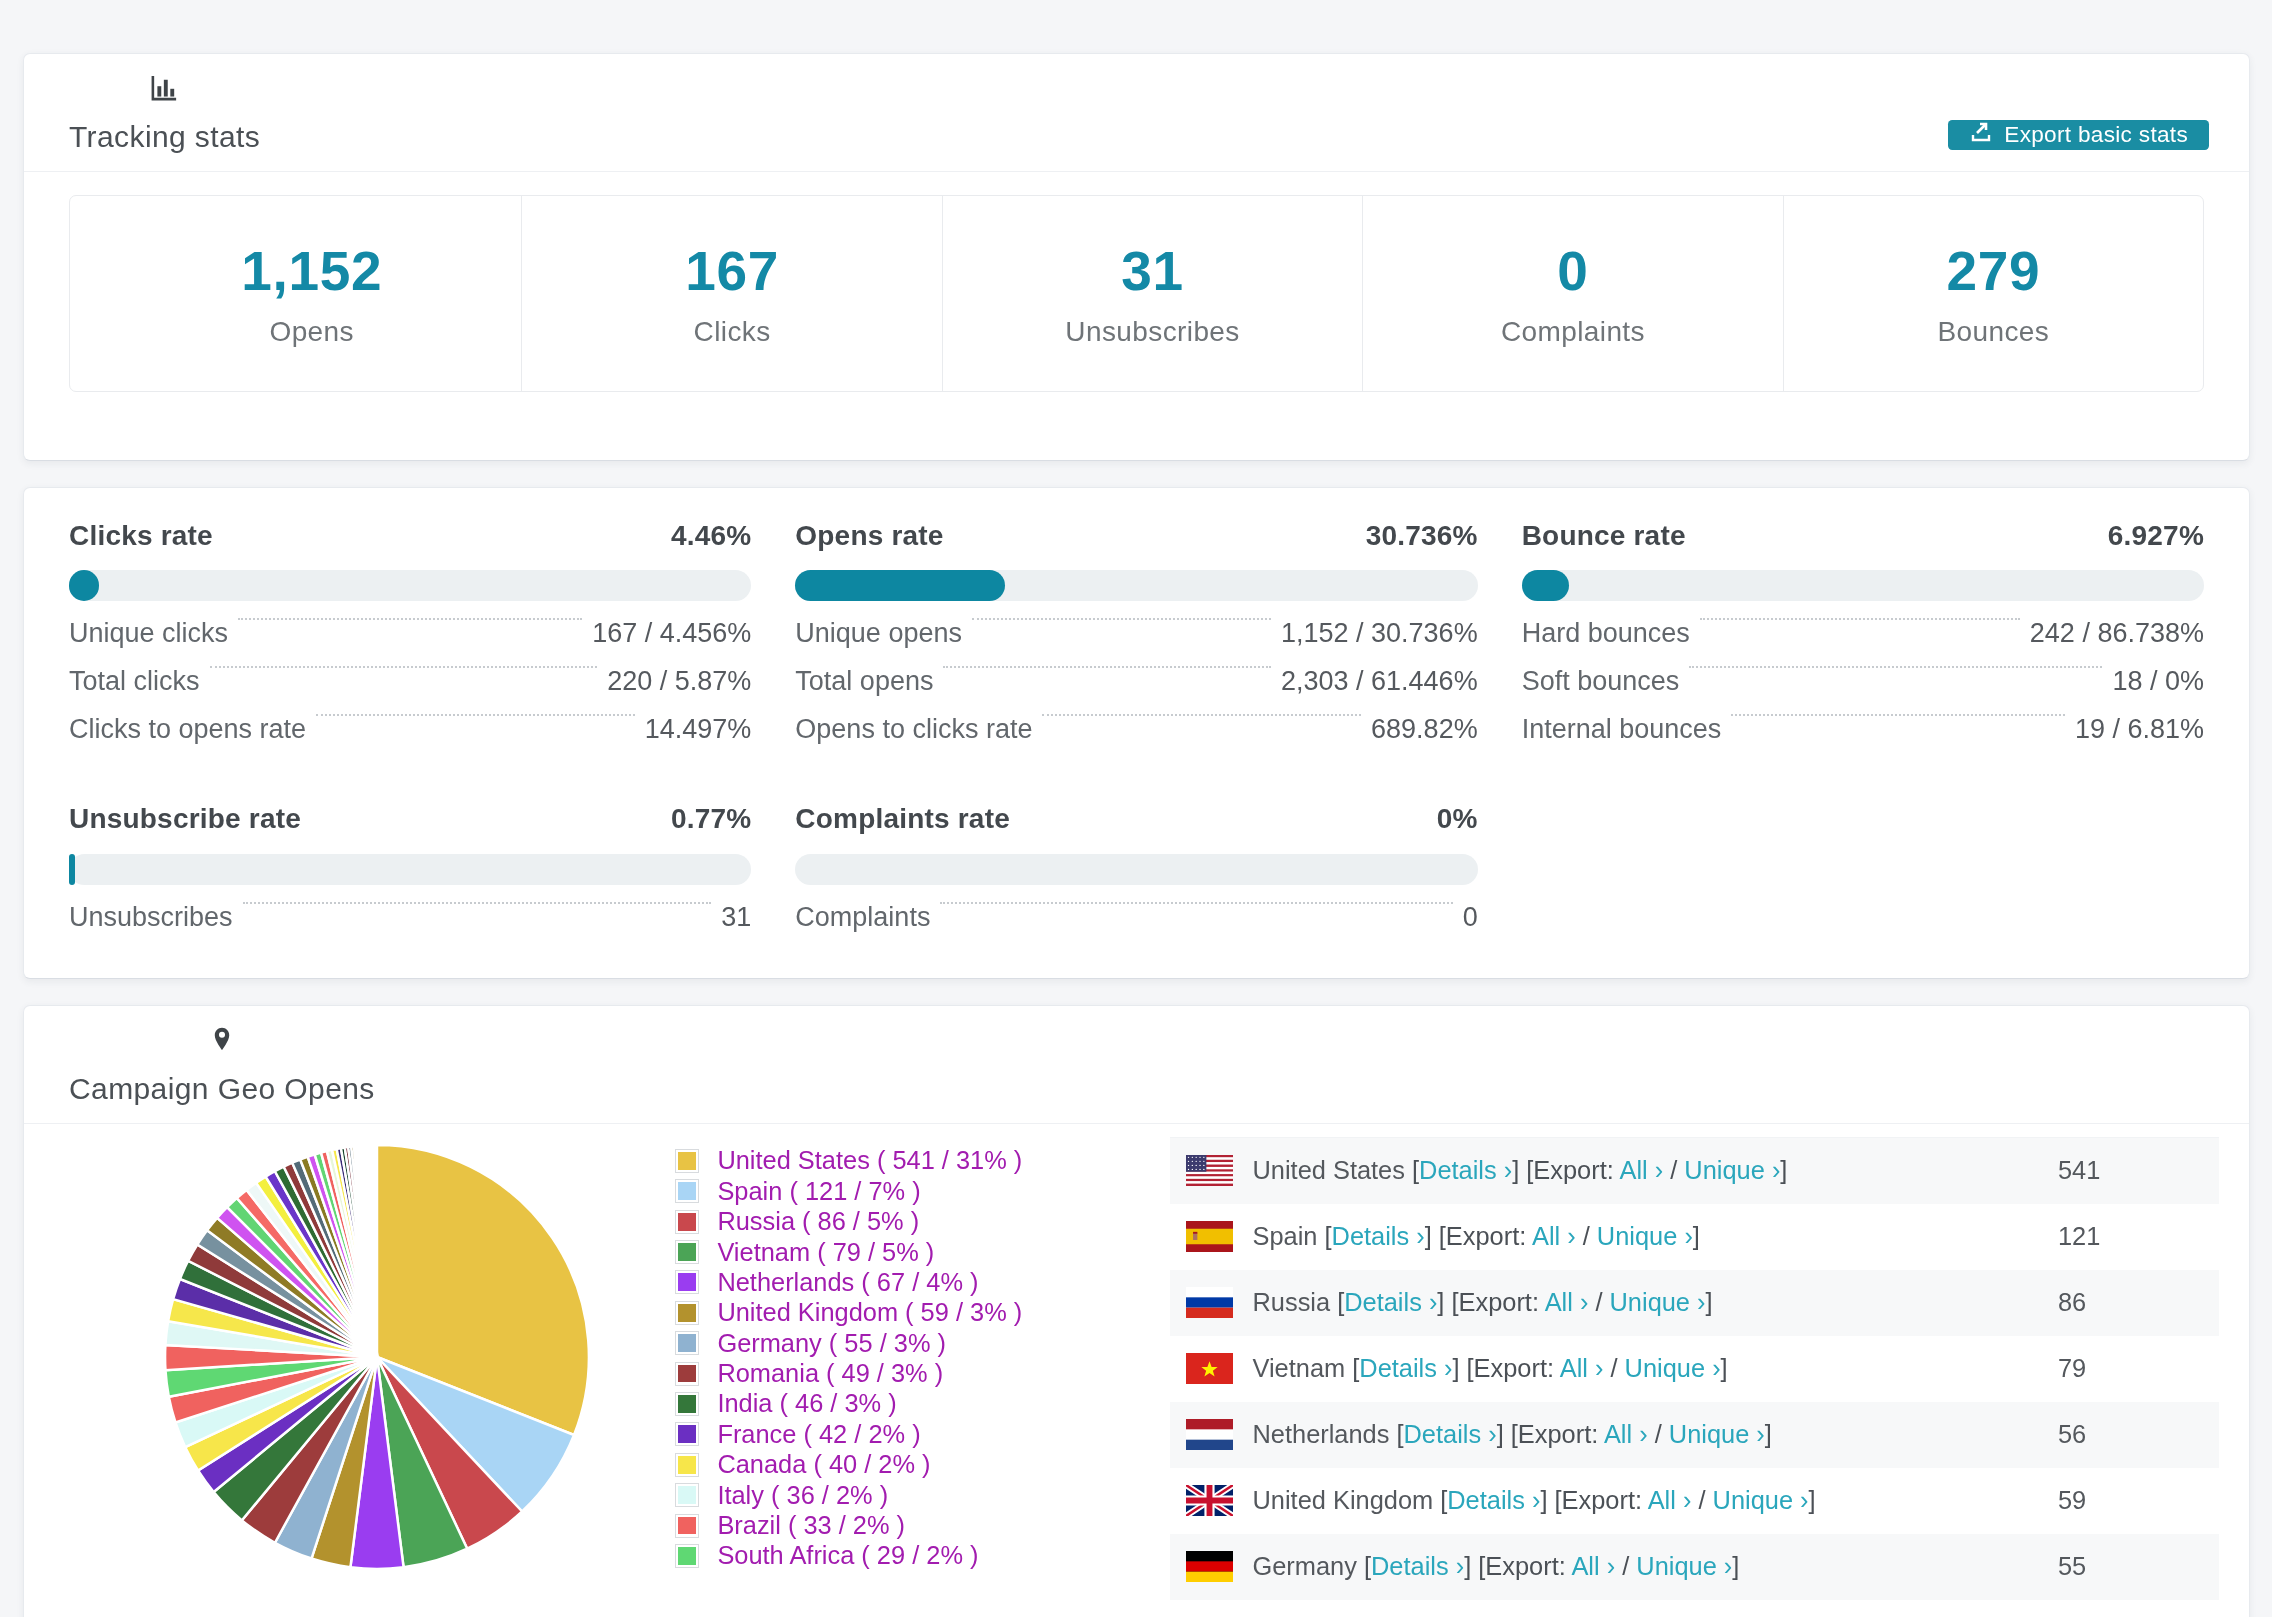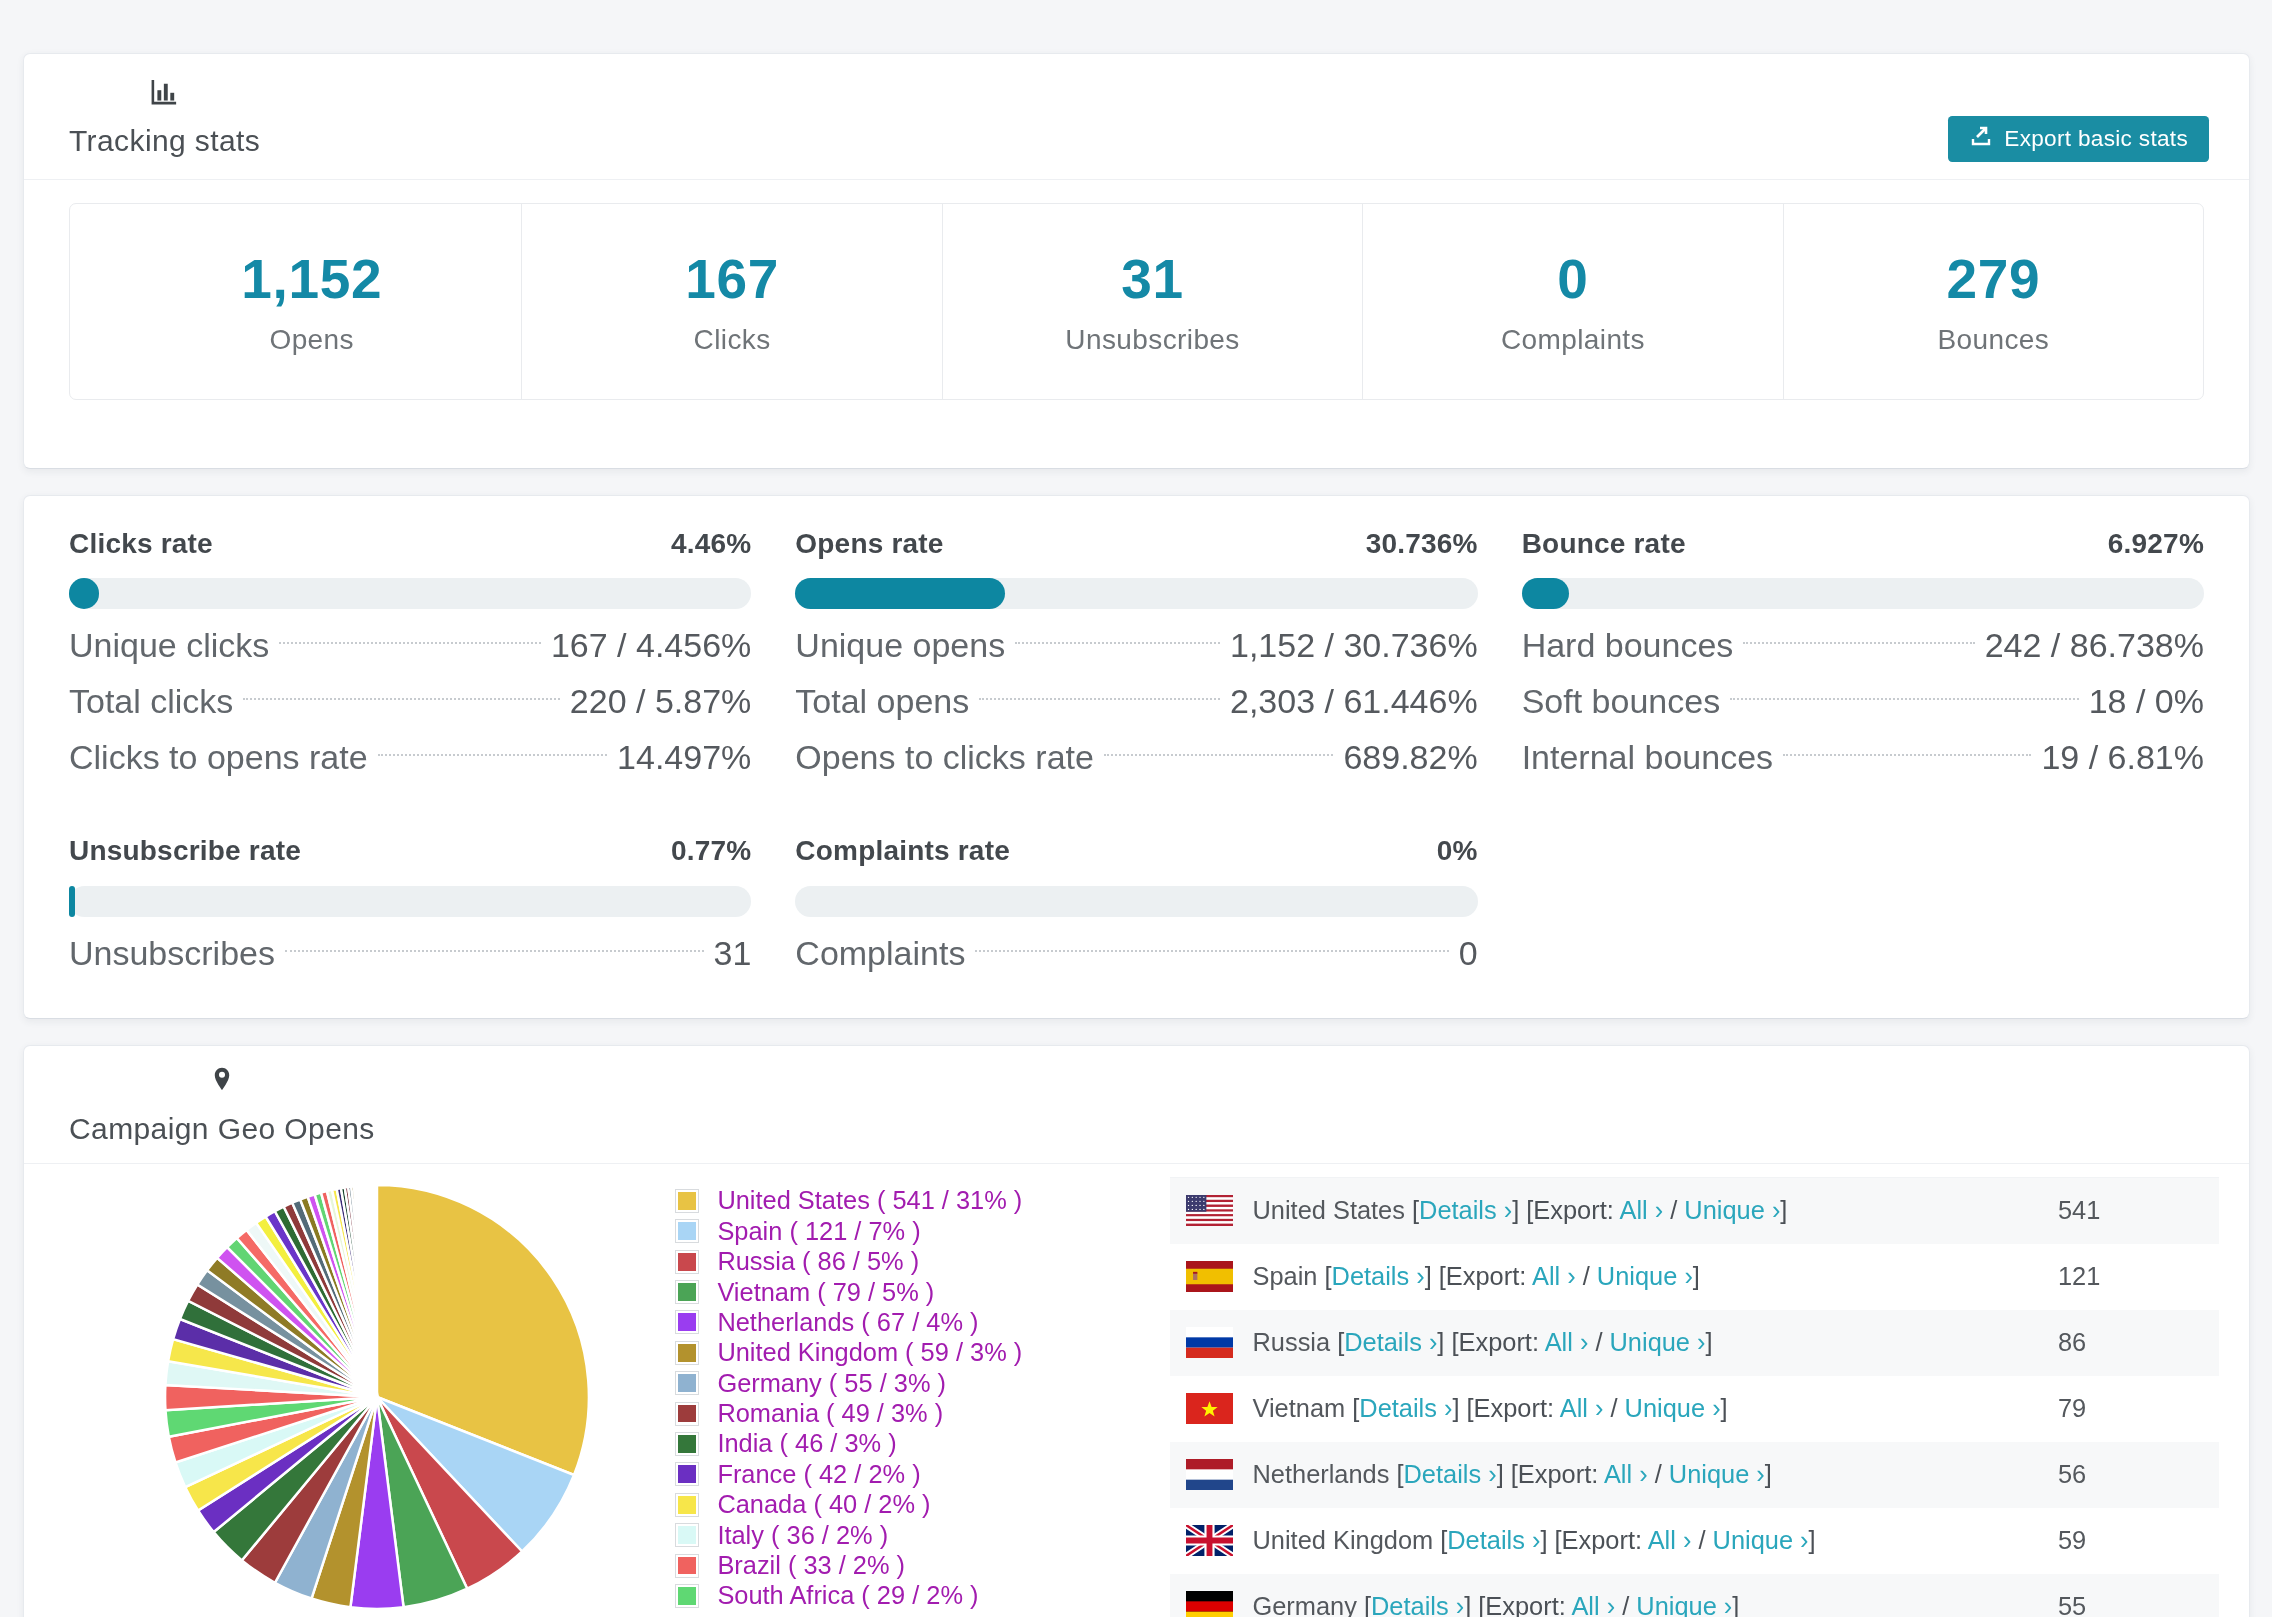"Export basic stats" .btn-teal { padding: 8px 21px -> 0 21px }
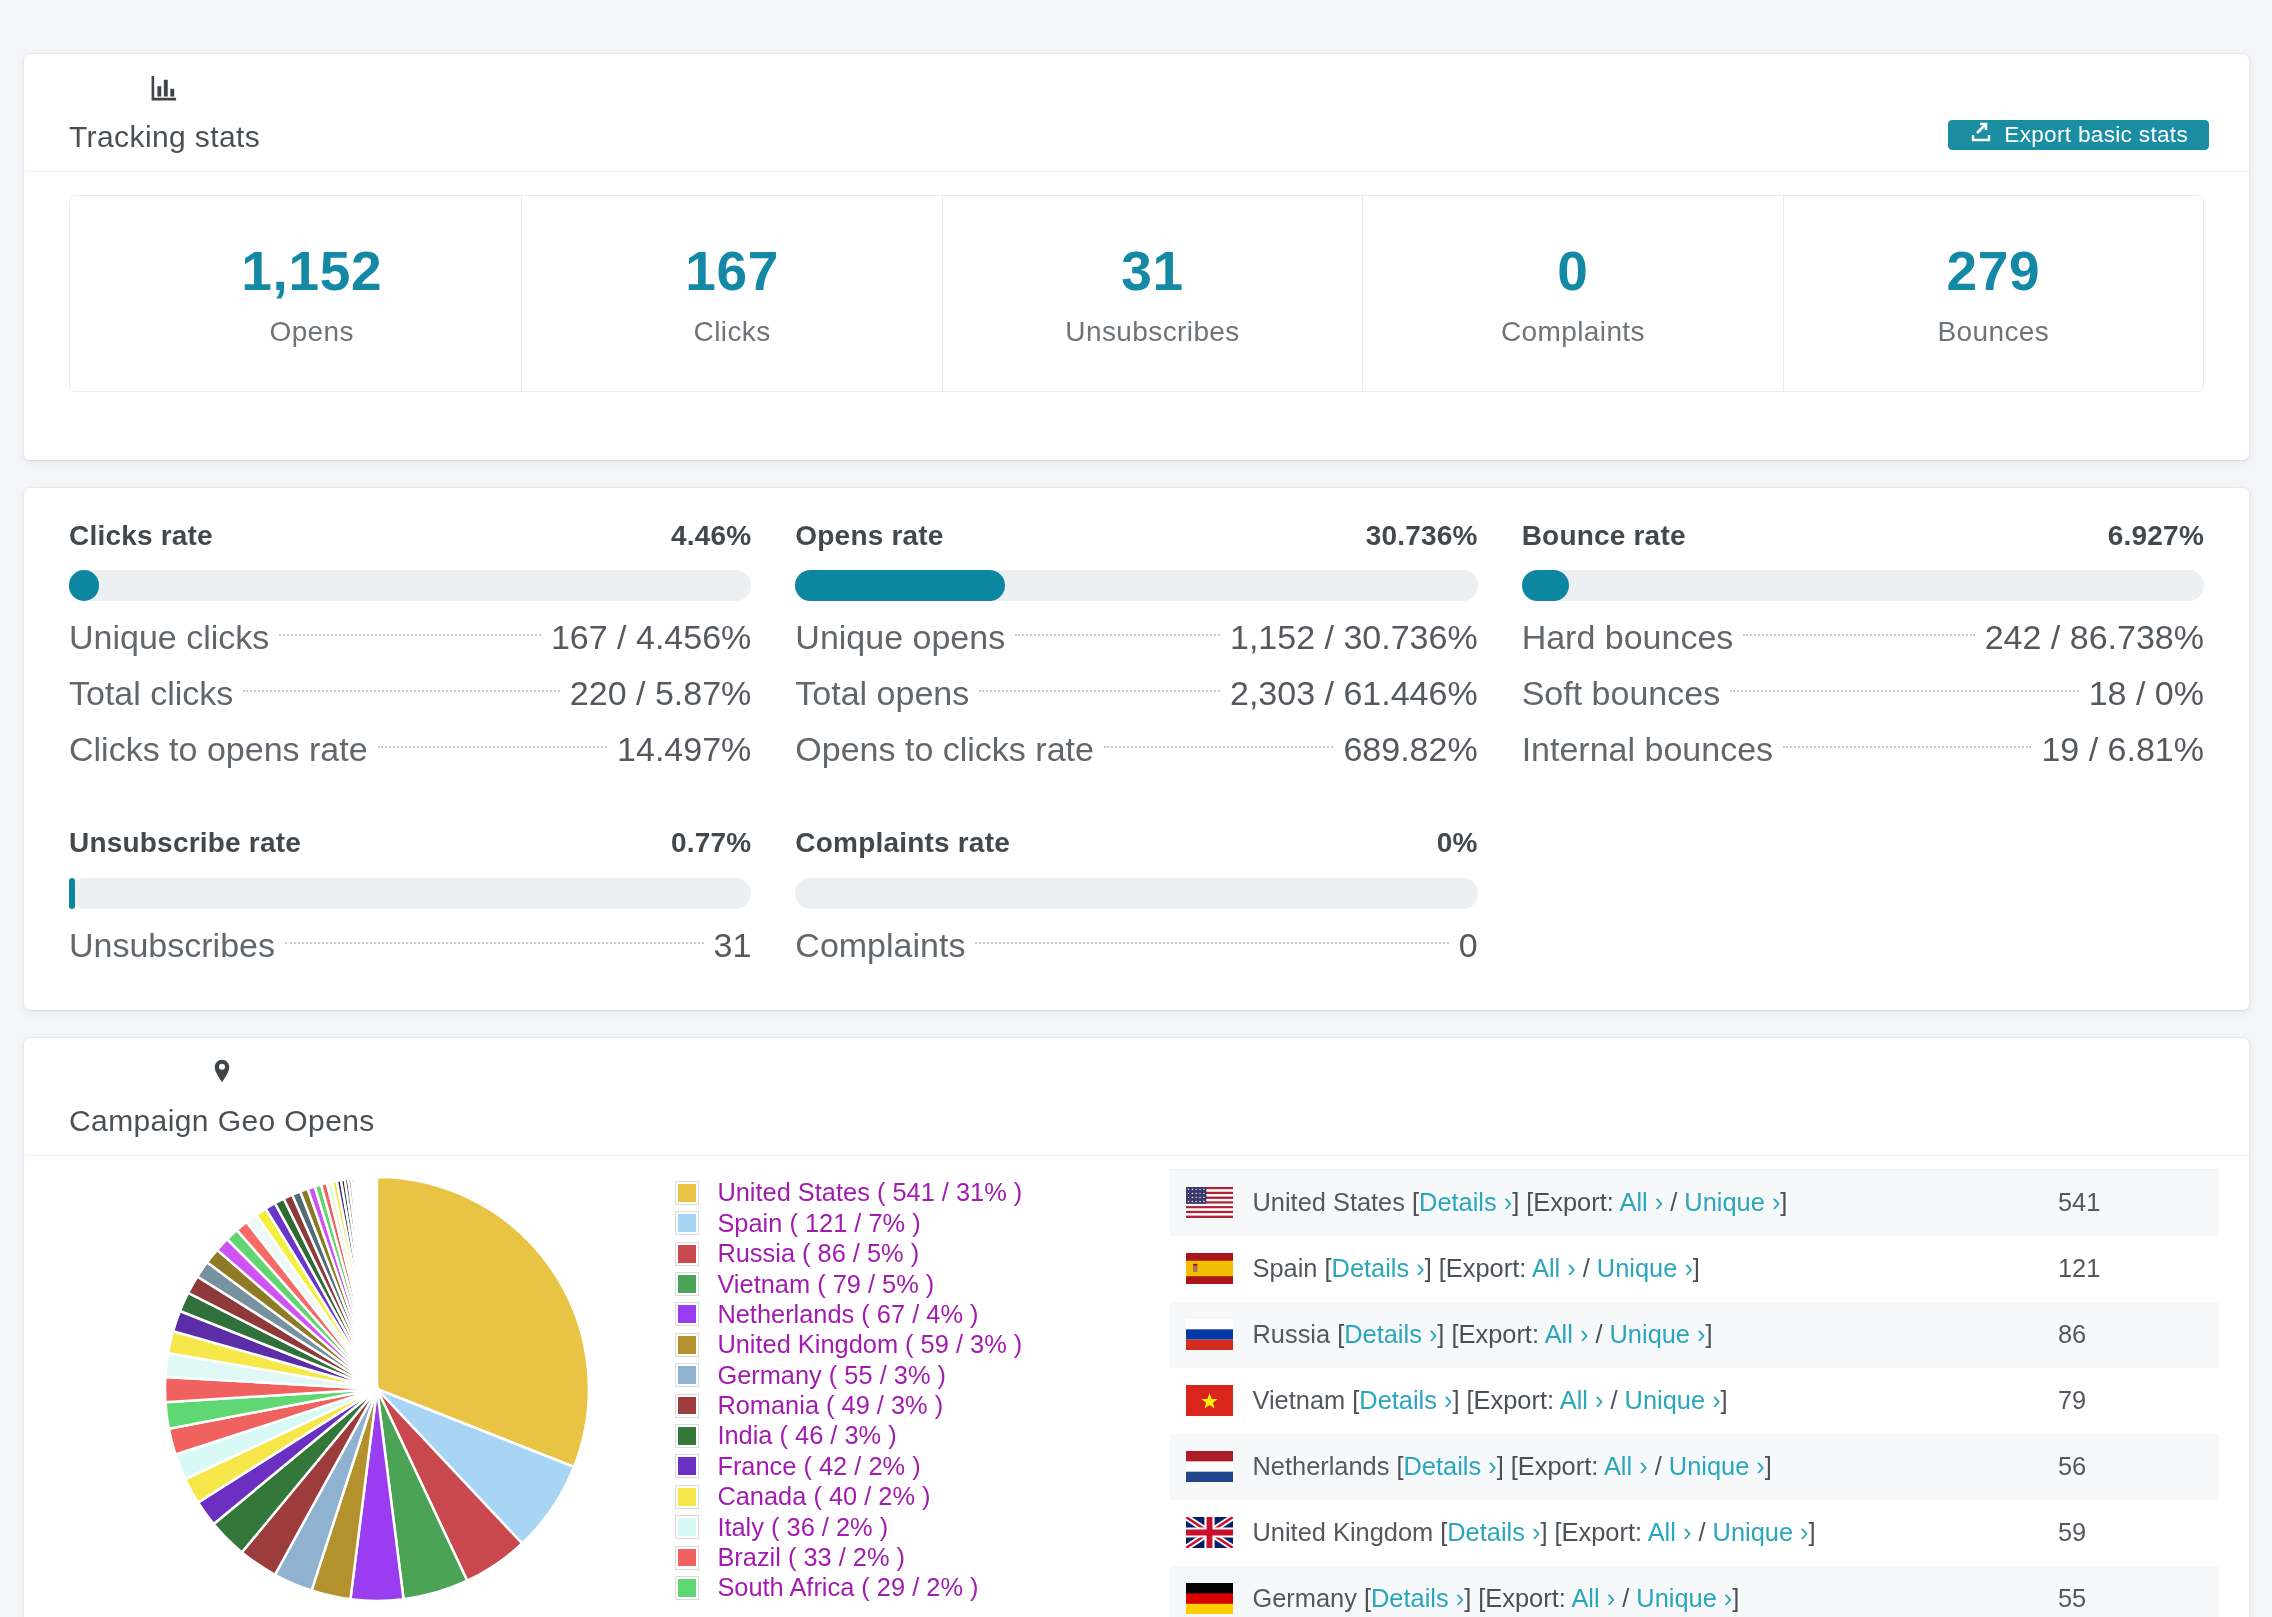"Unique clicks" .srow { align-items: center -> flex-start; font-size: 34px -> 27px }
